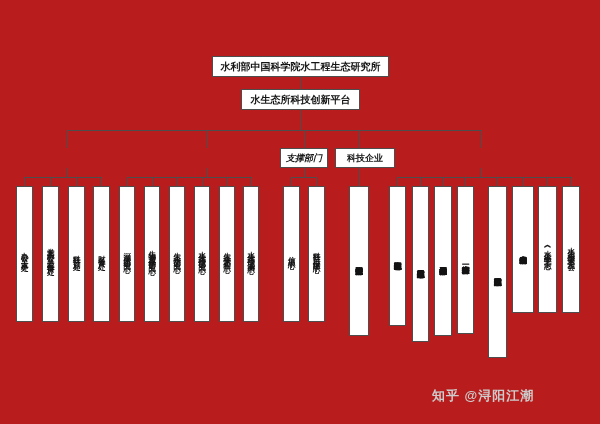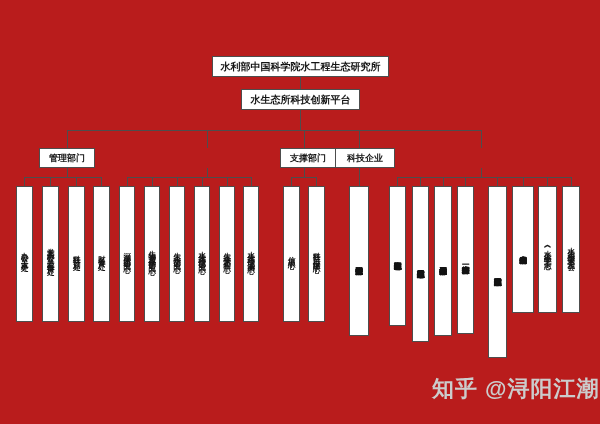"管理部门" div.box { html: <div>管理部门</div> -> none }
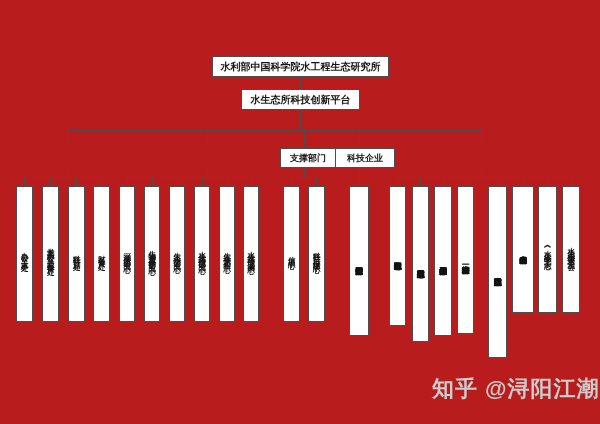"支撑部门" div.box { font-style: none -> italic; width: 56px -> 48px }
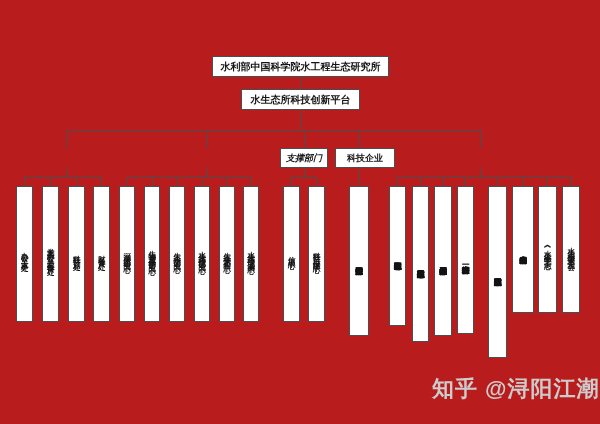"知乎 @浔阳江潮" .watermark { font-size: 22px -> 13px; top: 374px -> 387px }
